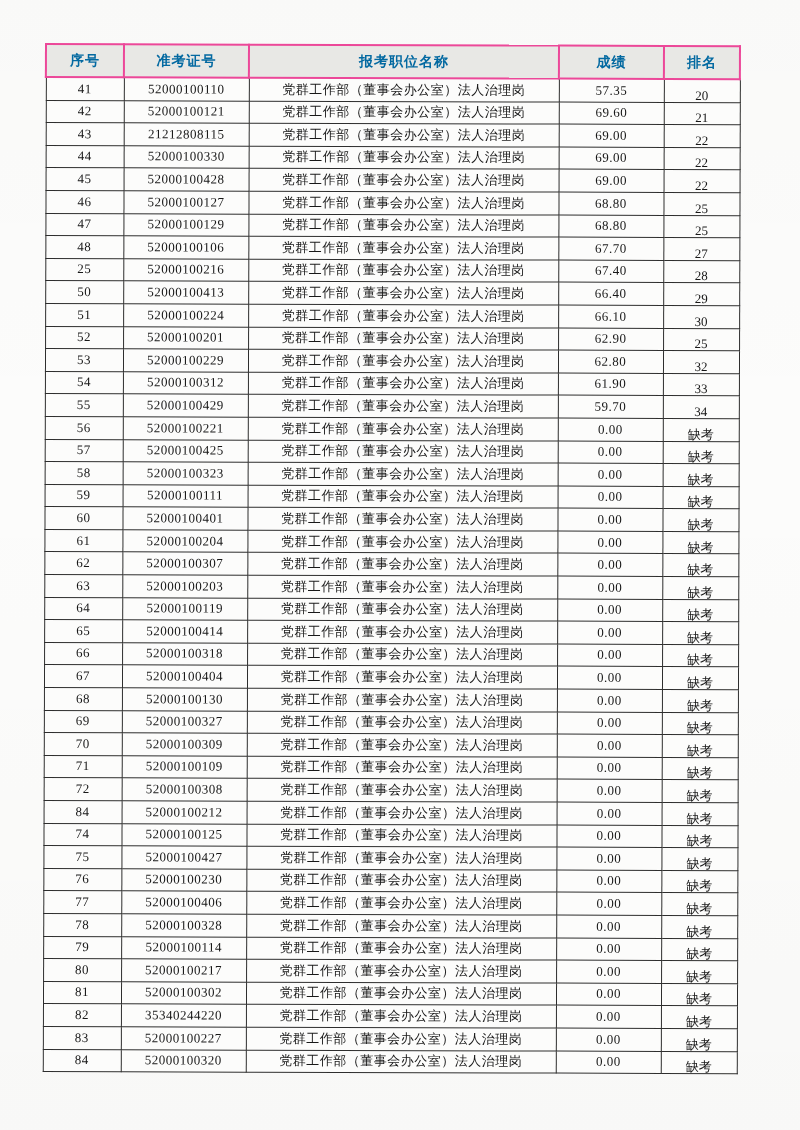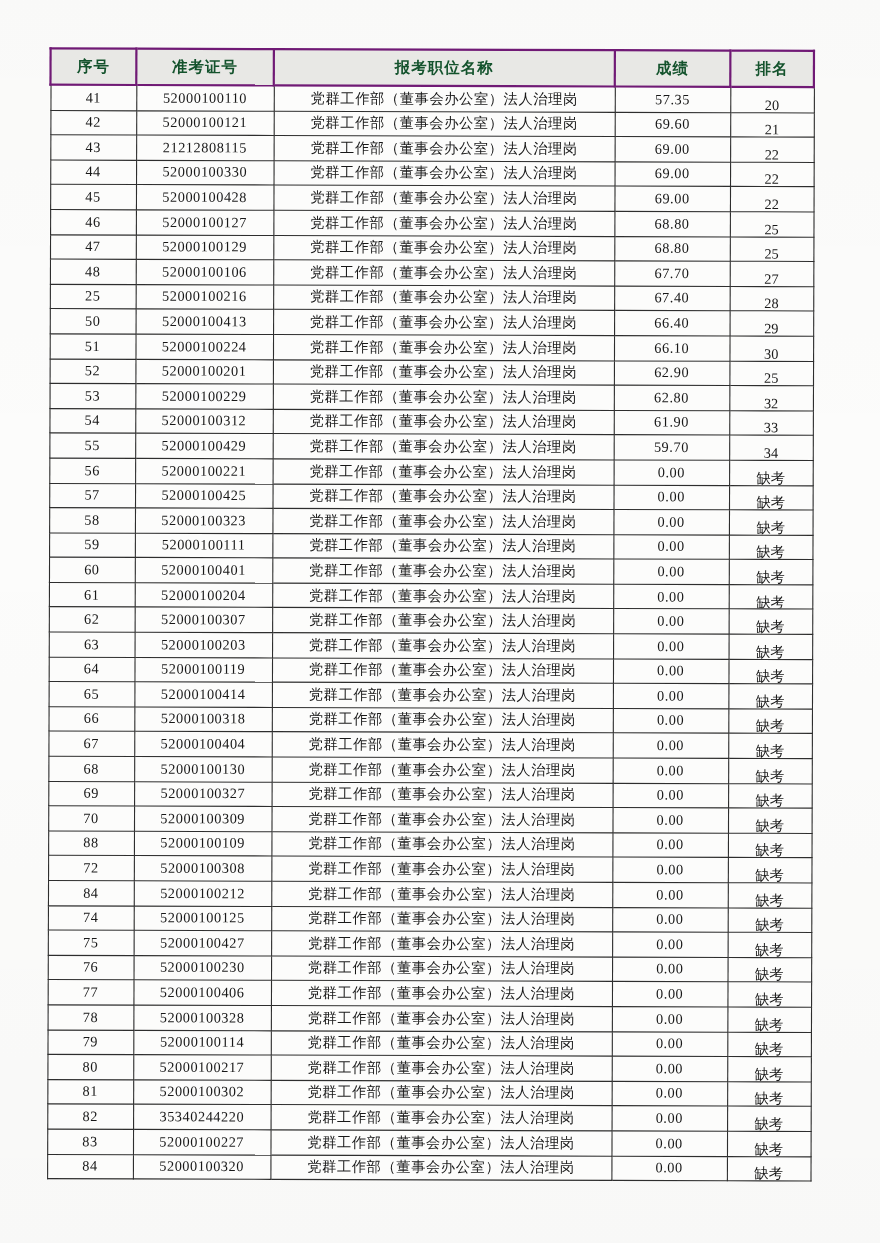"序号" table.score-table th { border: 2px solid #701a75 -> 2px solid #ec4899; color: #14532d -> #0369a1 }
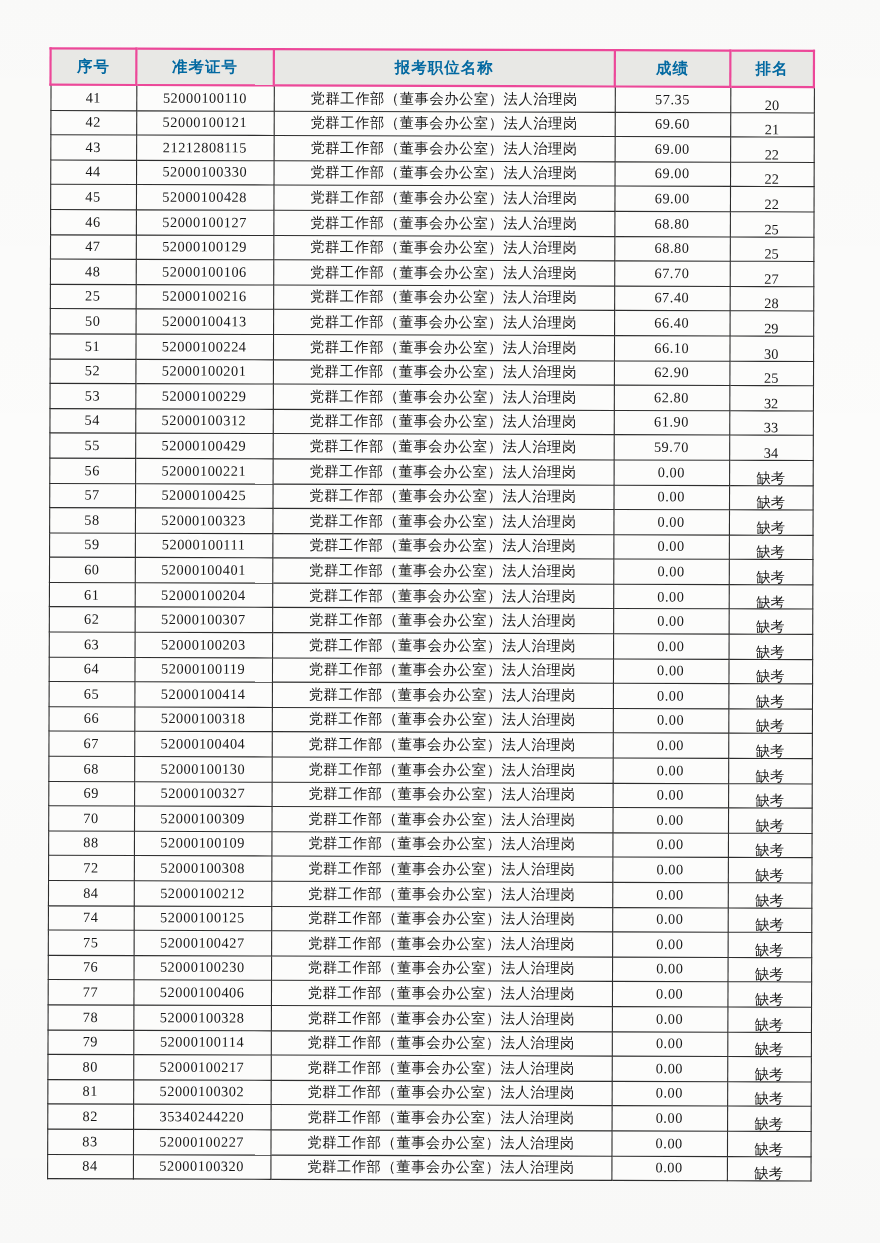"88" td.td-seq { text: 88 -> 71 }
